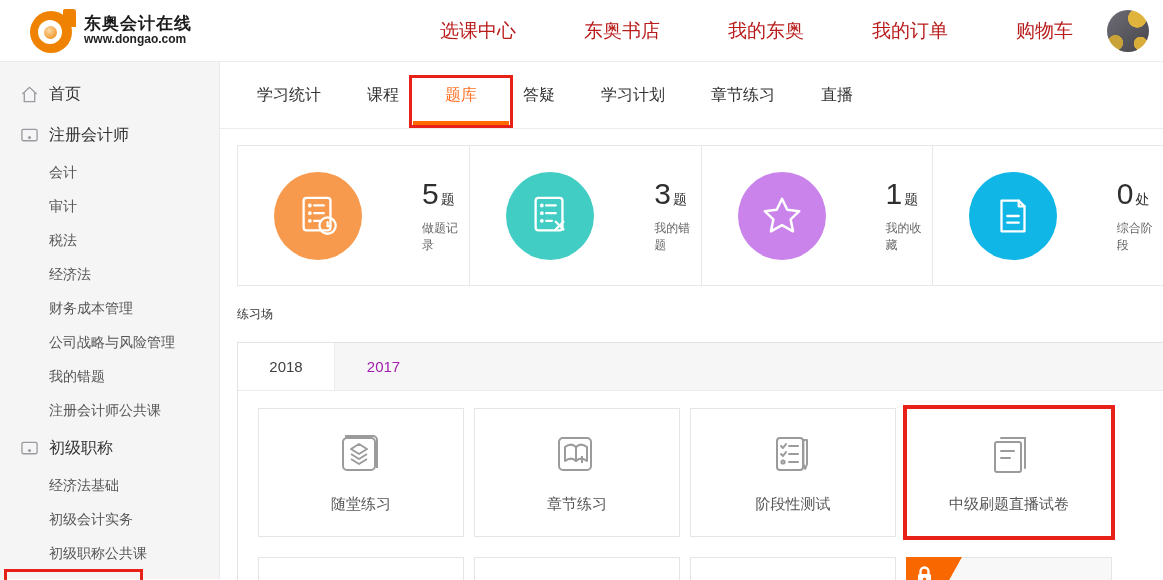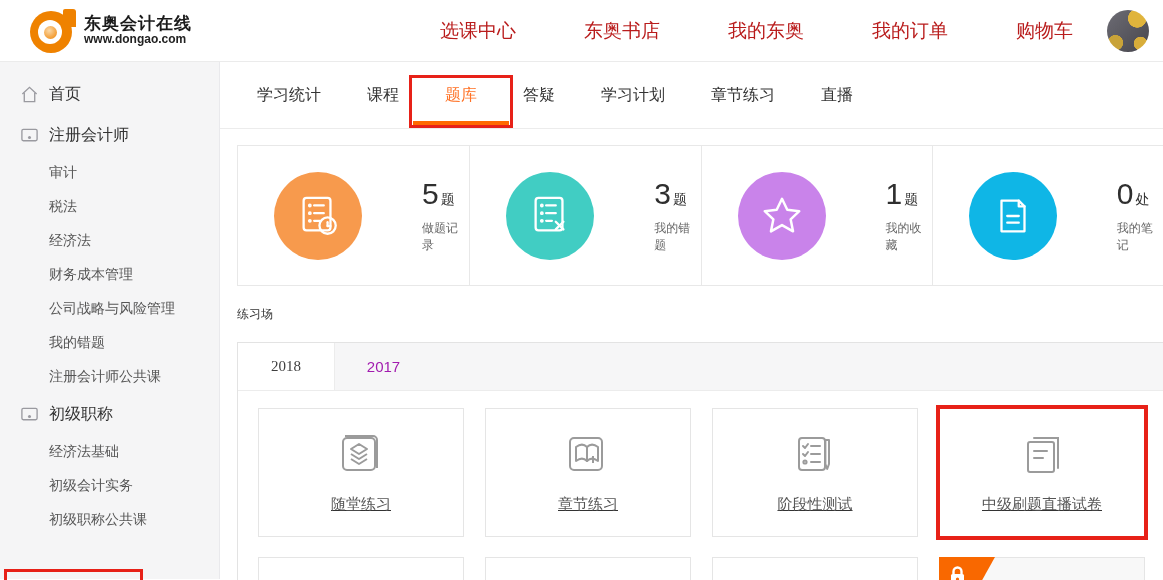"会计" div.side-sub { html: none -> <div>会计</div> }
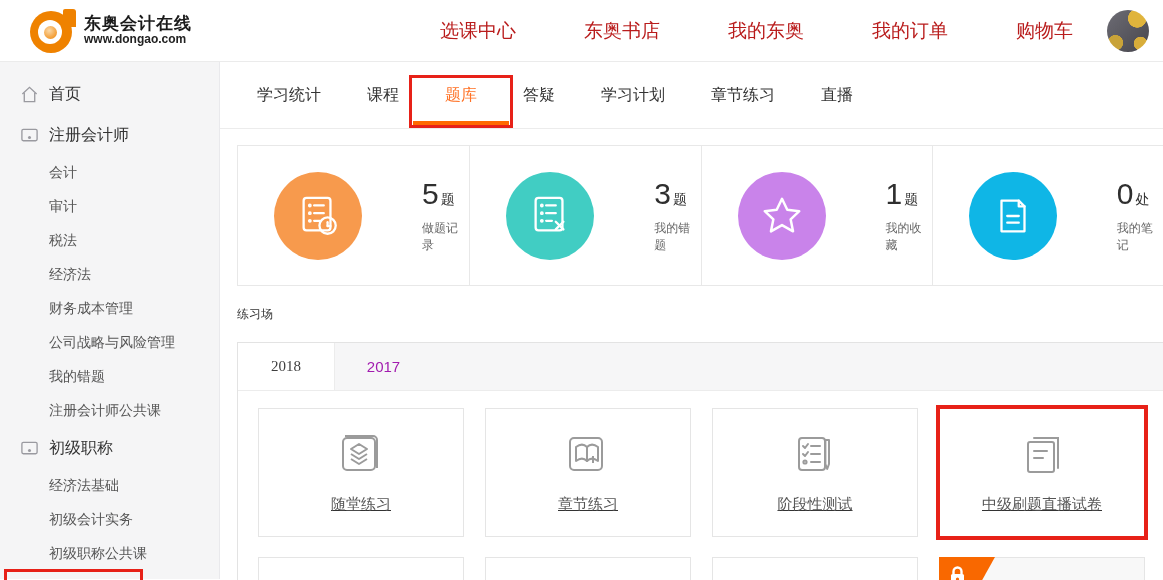"我的笔记" span.stat-label { text: 我的笔记 -> 综合阶段 }
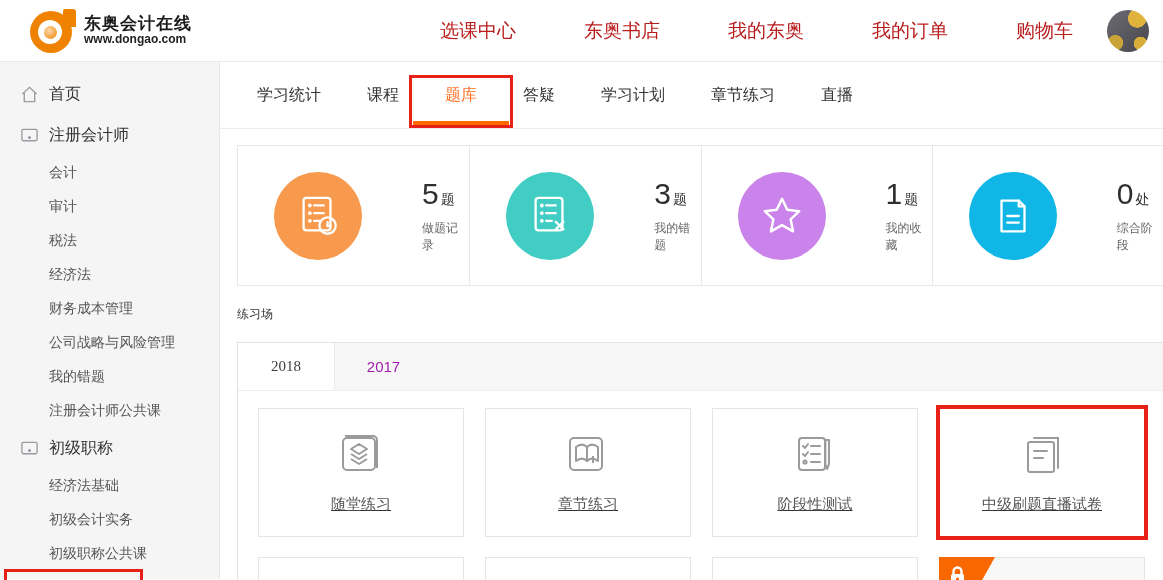"2018" .ytab.active { font-family: Liberation Serif, serif -> none }
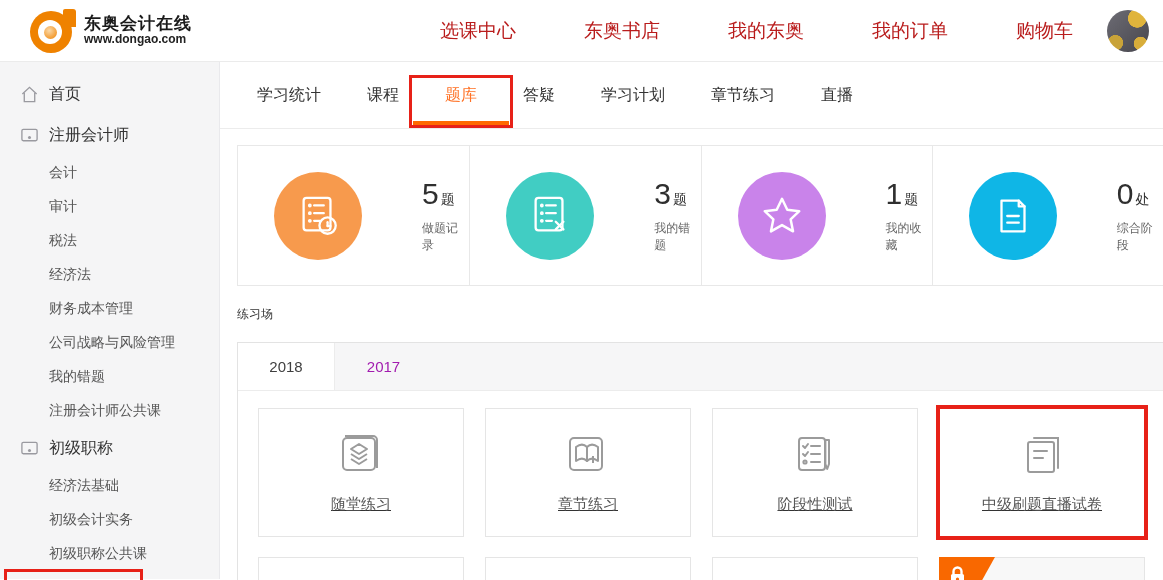"随堂练习" .card-row { gap: 21px -> 10px; text-decoration: underline -> none }
